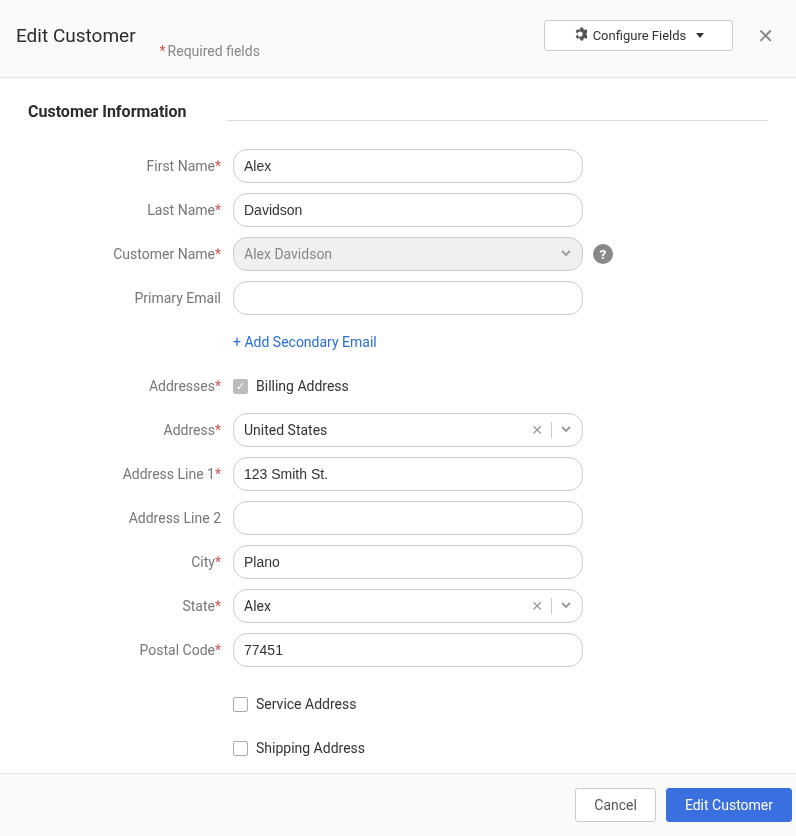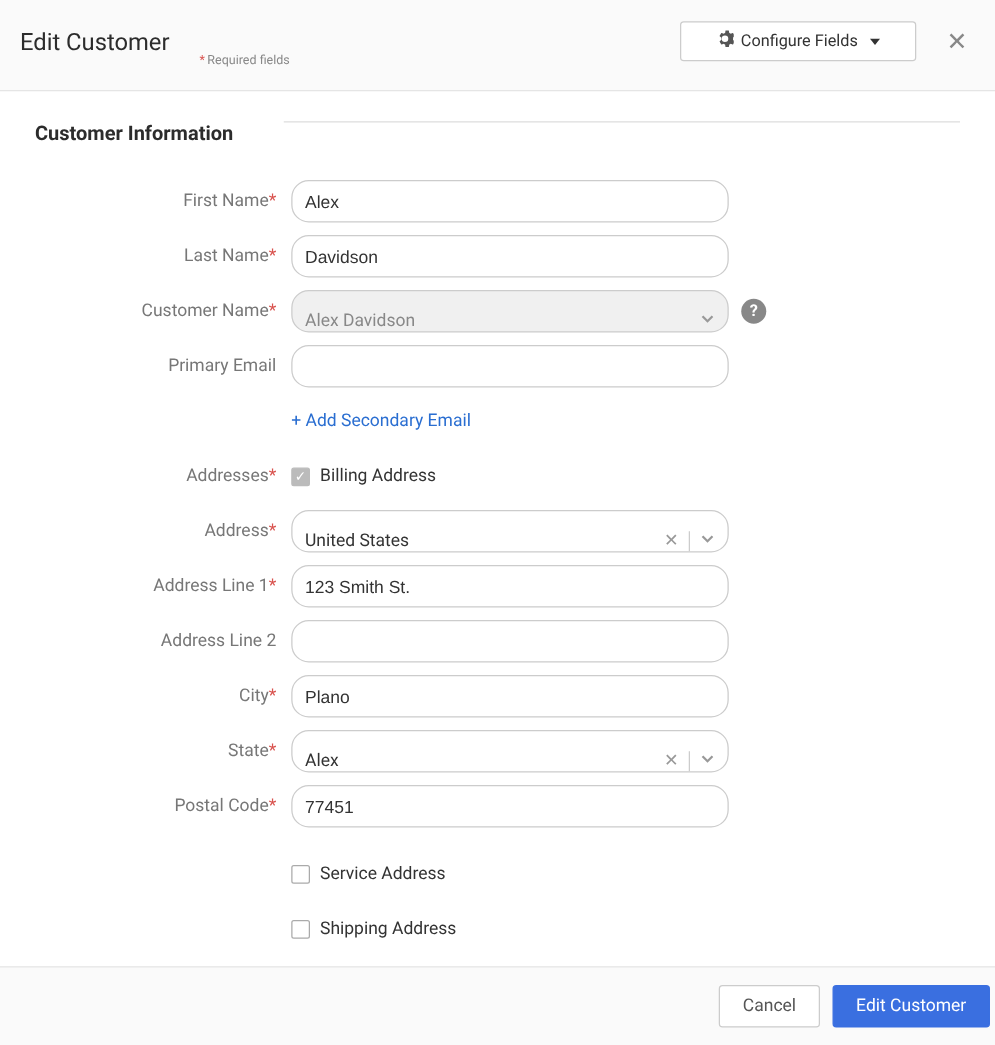"* Required fields" .required-note { font-size: 10px -> 14px }
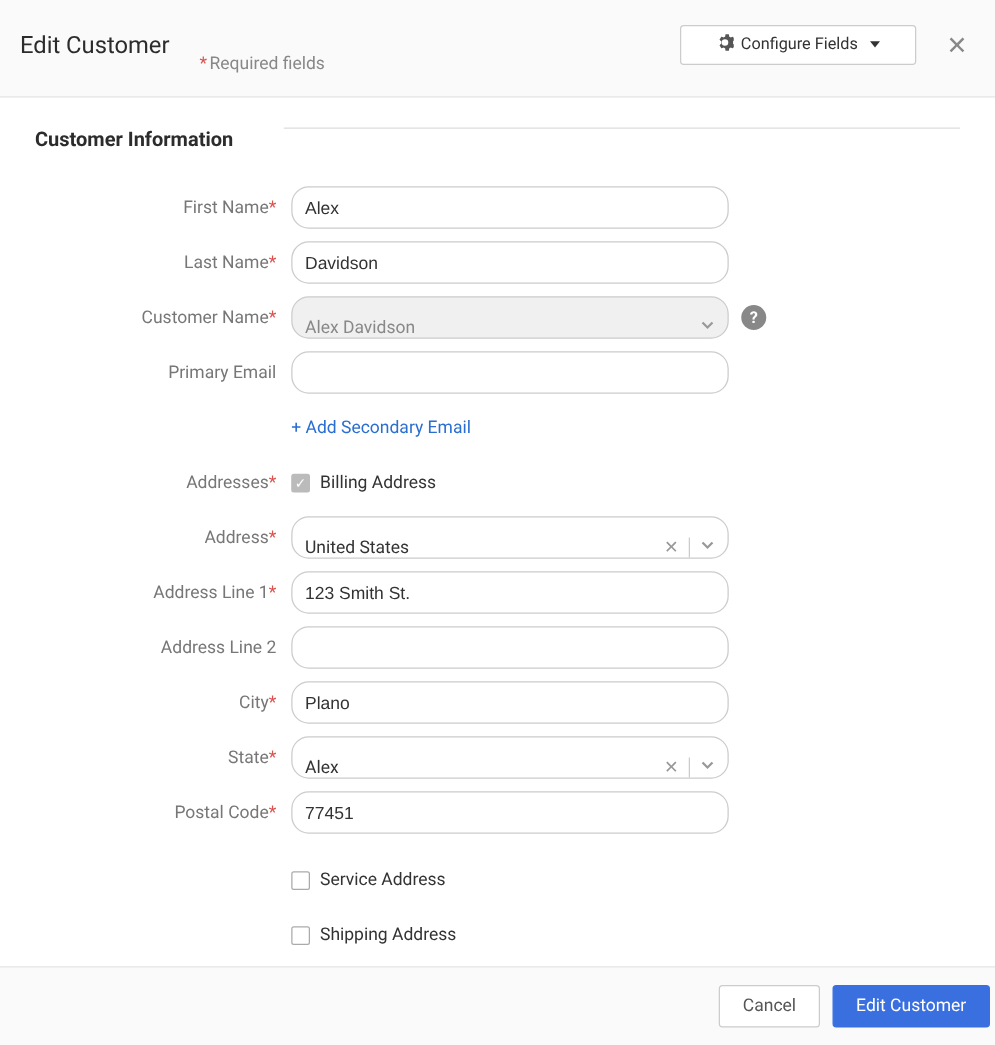"Customer Information" .section-title-row { align-items: flex-start -> flex-end }
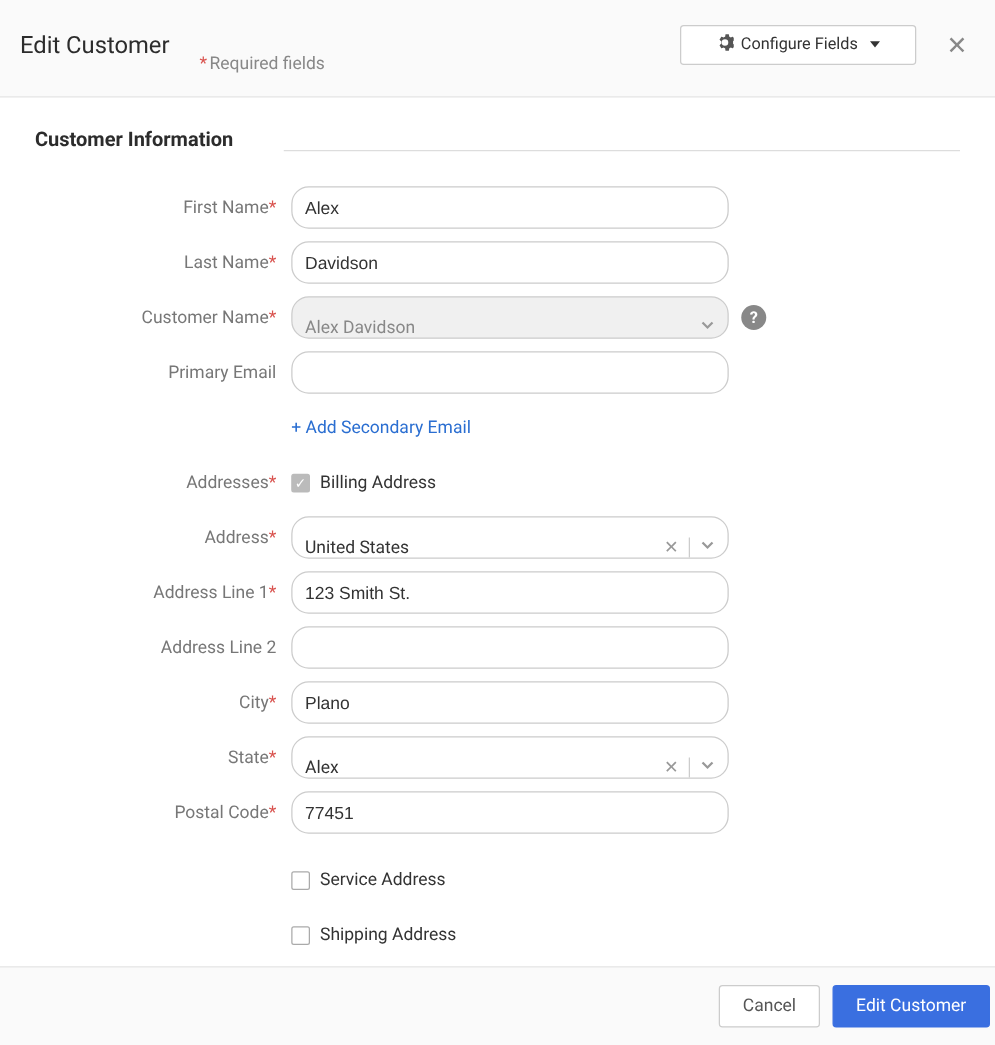"Alex Davidson" .select-input { align-items: flex-end -> center }
